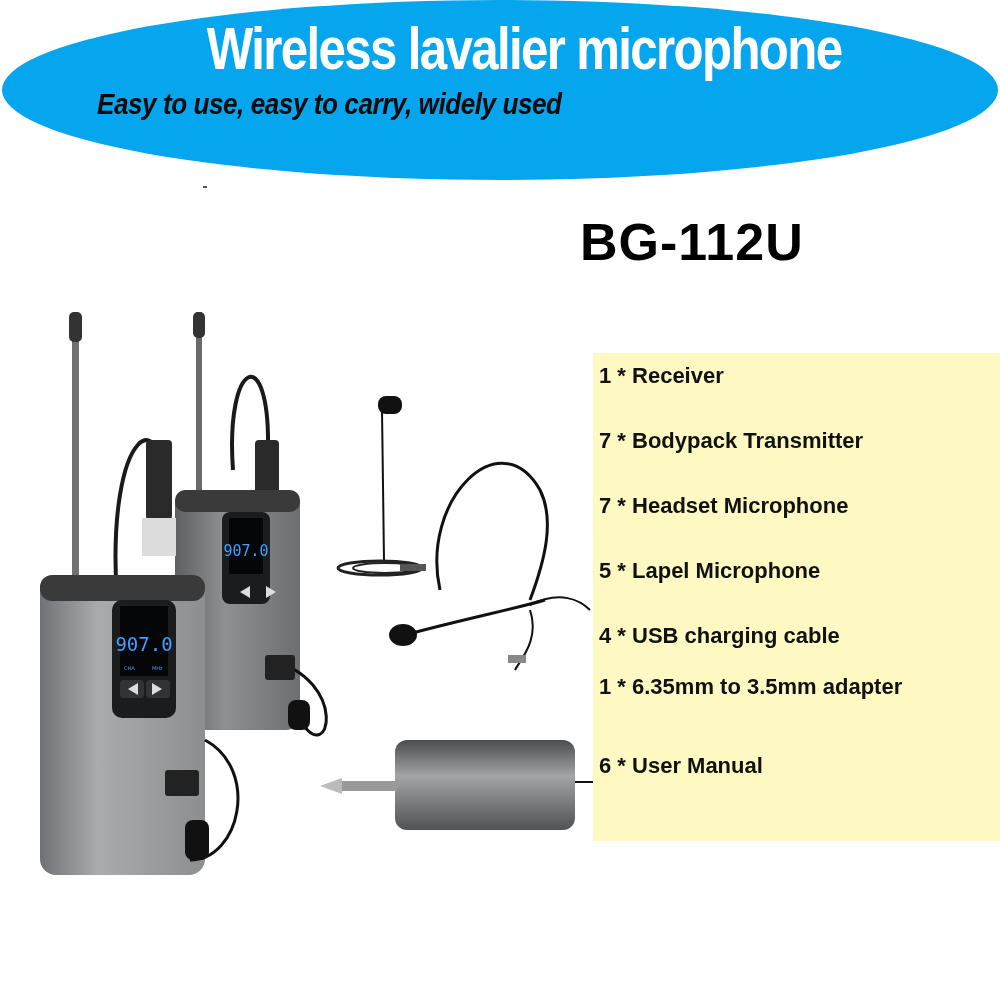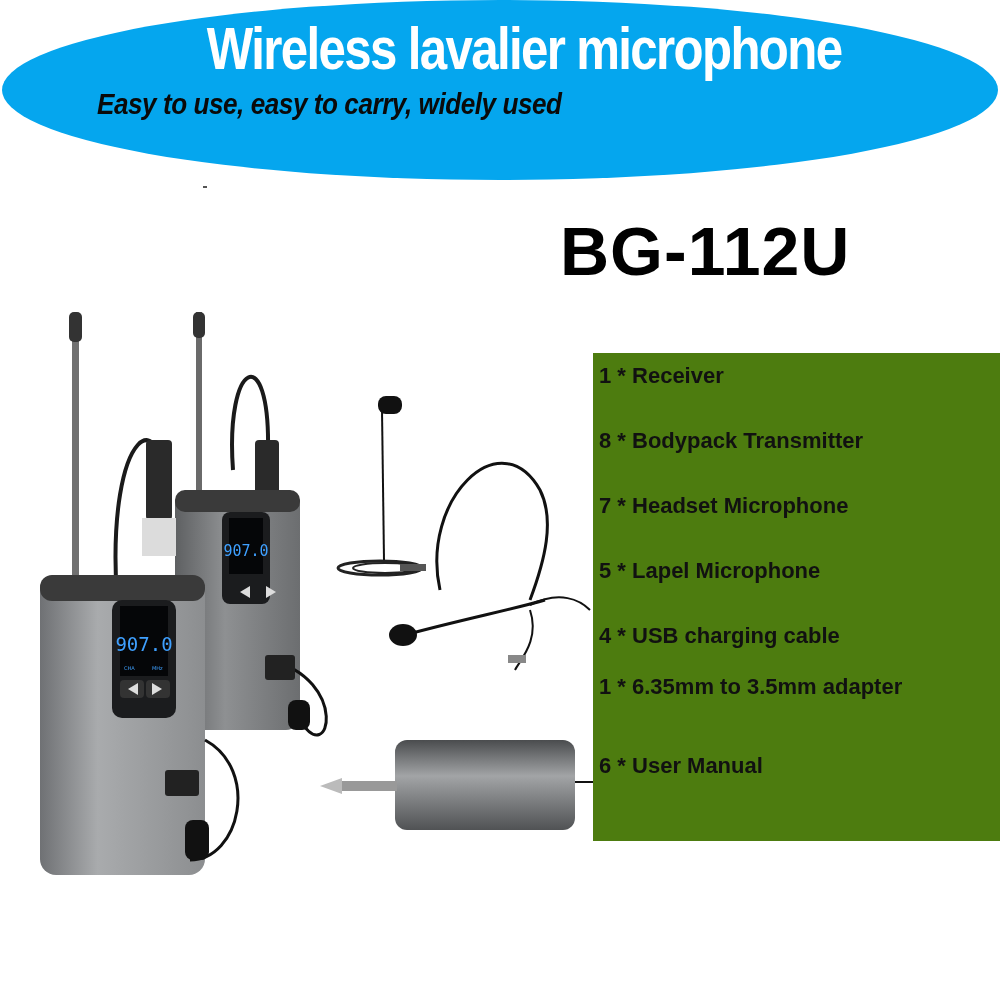"BG-112U" .model { font-size: 68px -> 52px; left: 560px -> 580px }
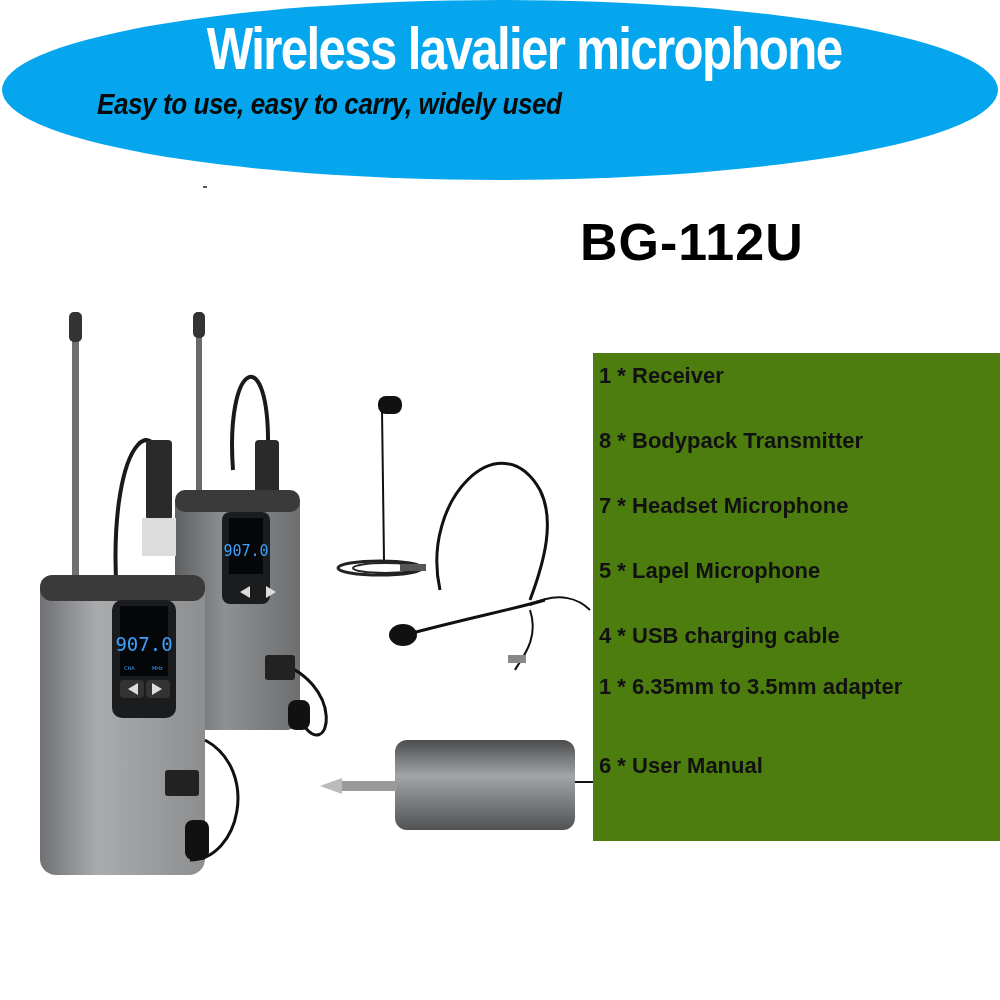"1 * Receiver" .contents { background: #4d7c0f -> #fef9c3 }
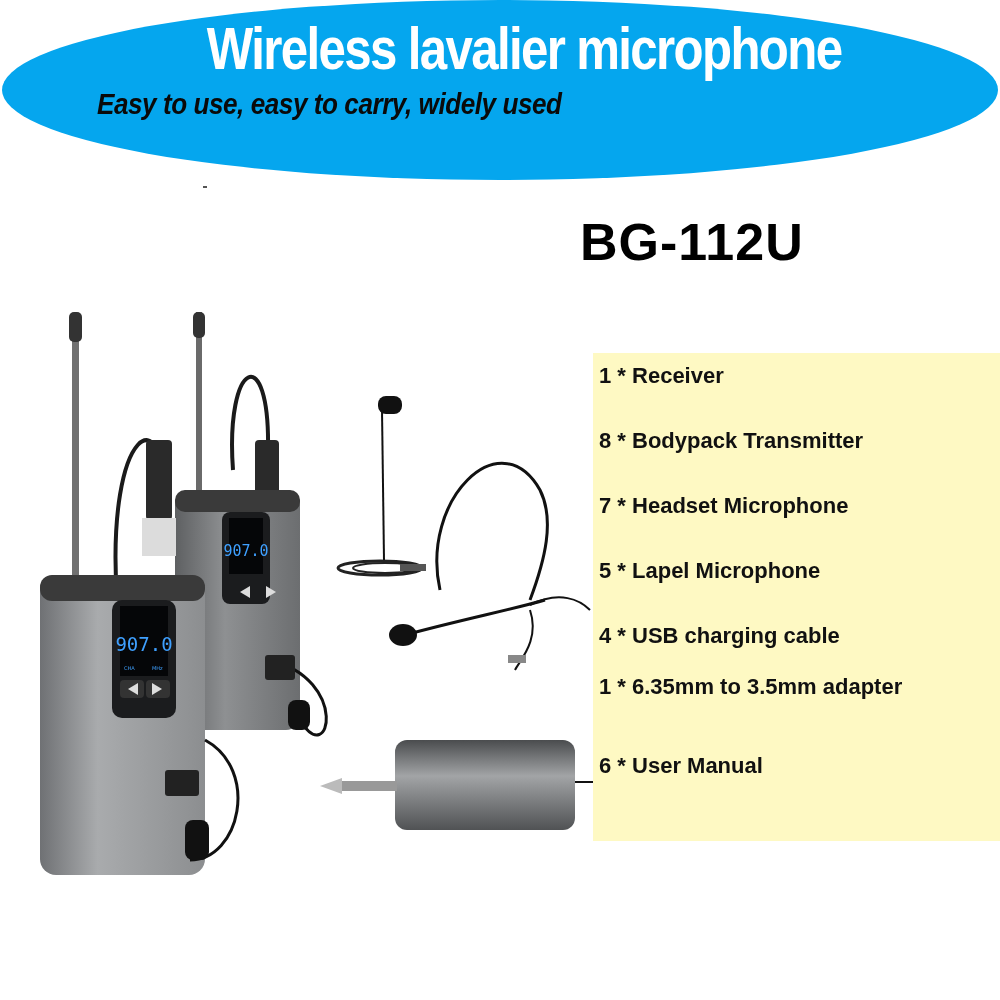"8 * Bodypack Transmitter" li { text: 8 -> 7 }
